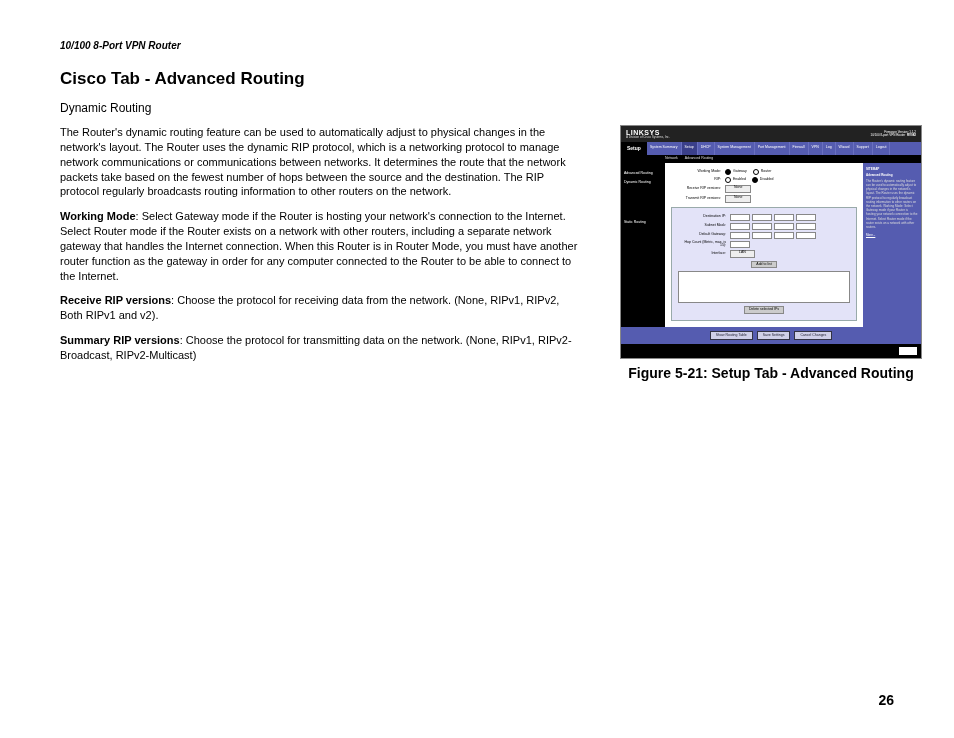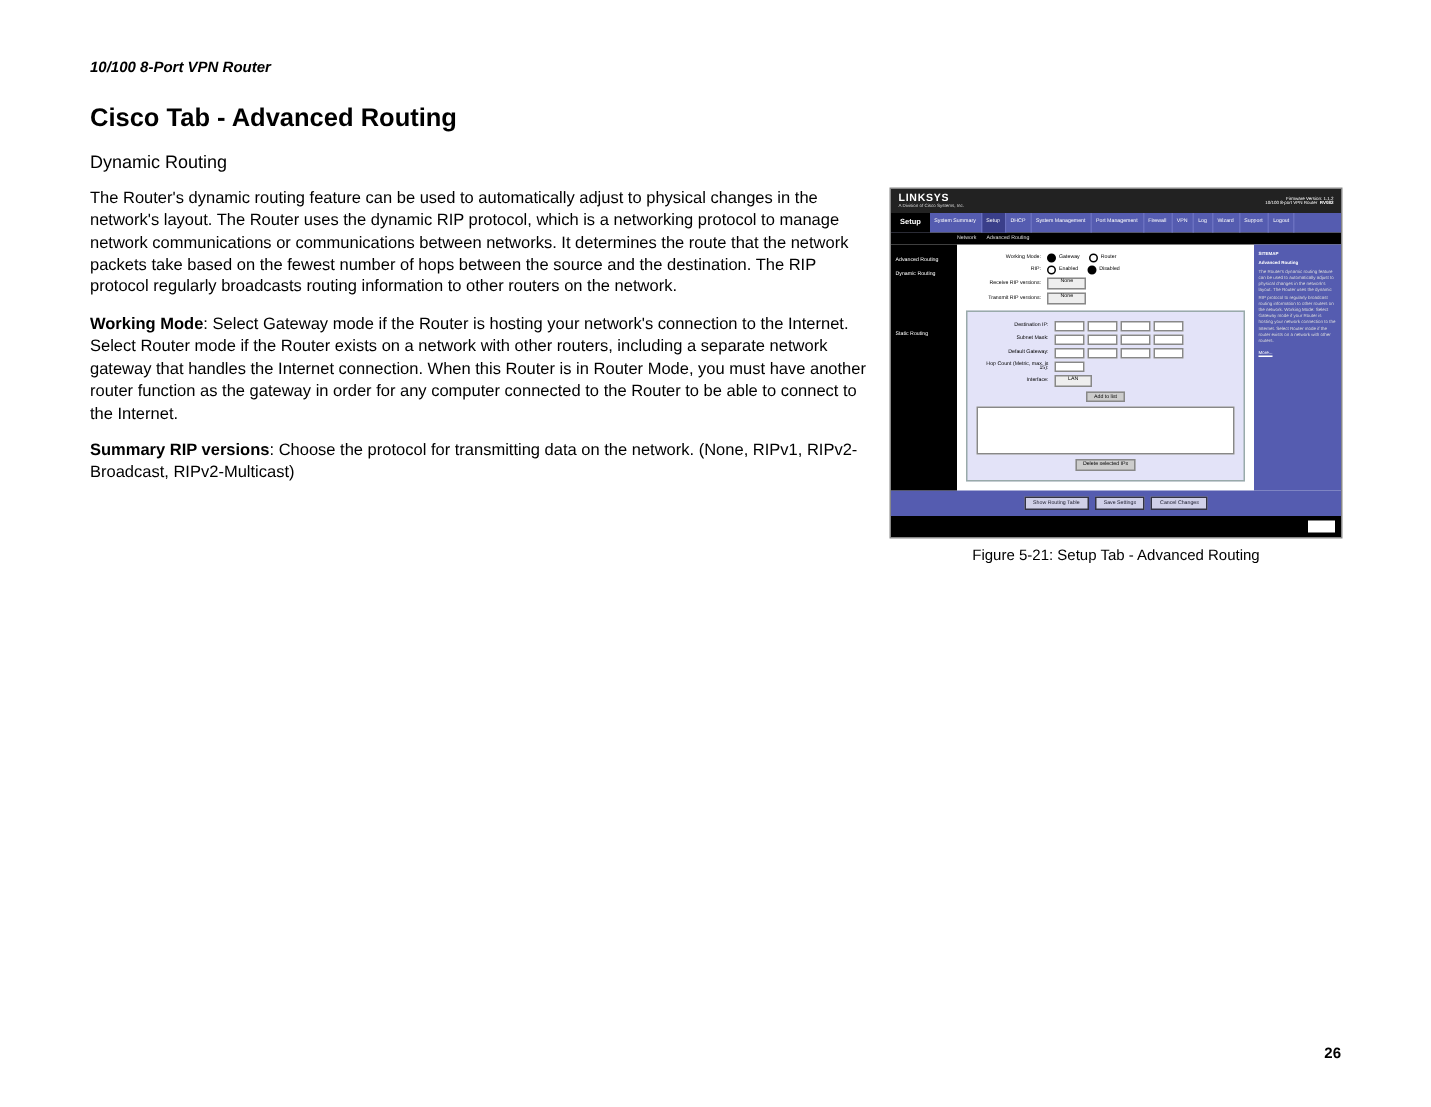"The Router's dynamic routing feature" .content-row { gap: 8px -> 35px }
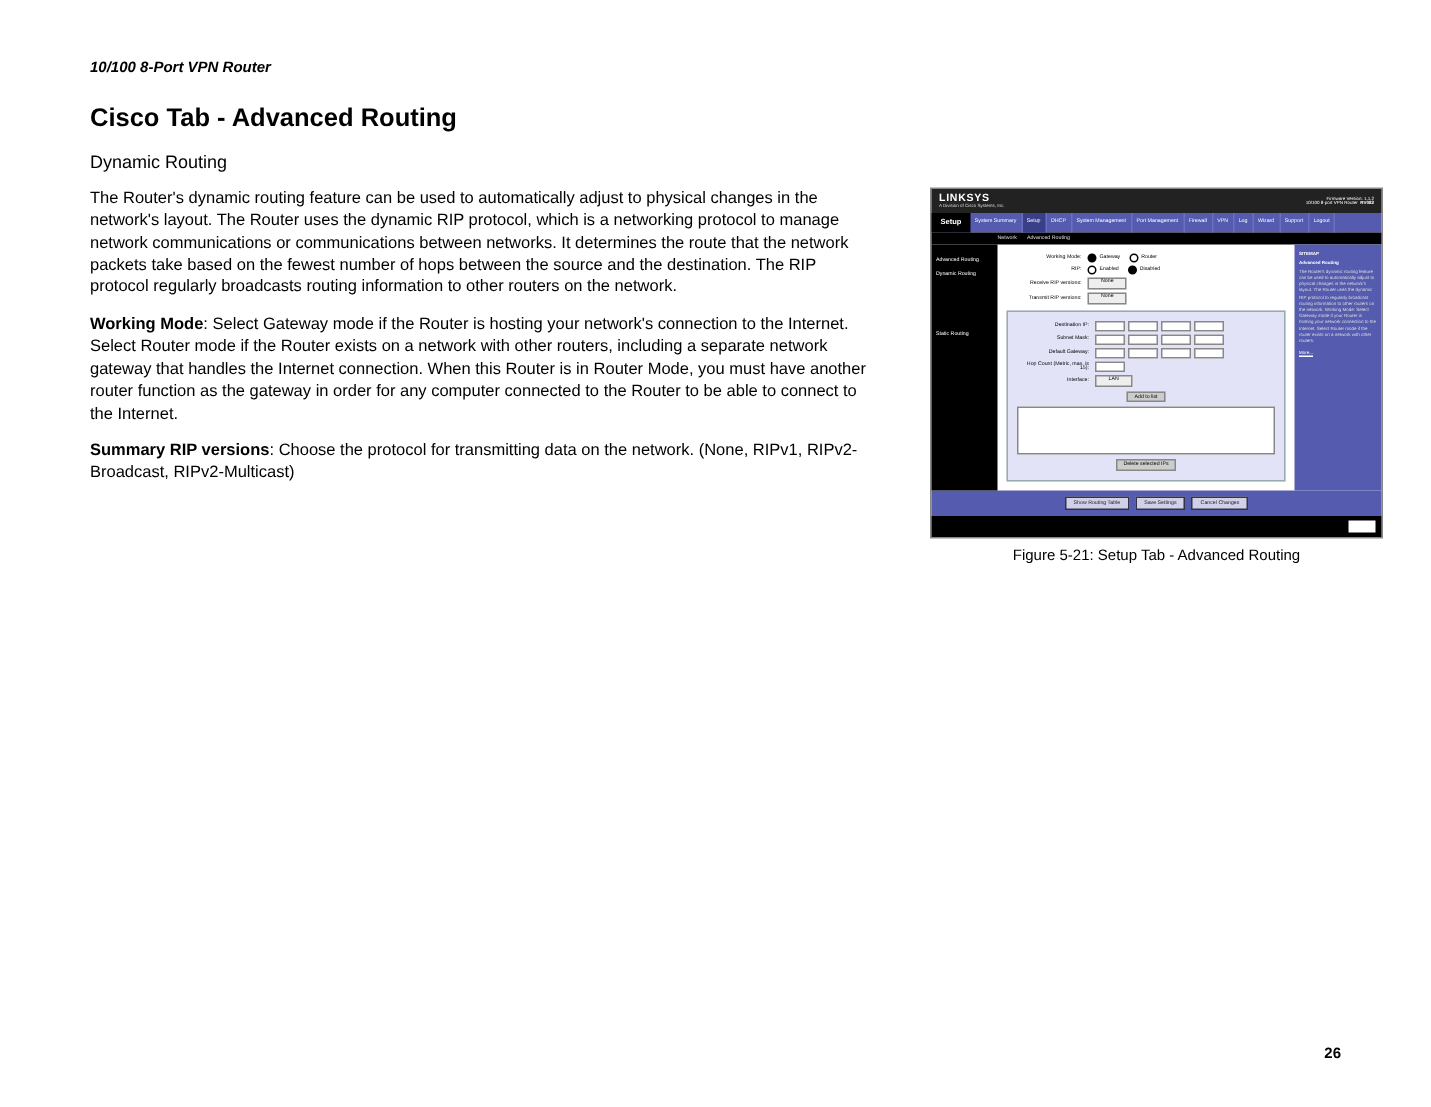"Receive RIP versions: Choose the" p { html: none -> <p> <b>Receive RIP versions</b><span>: Choose the protocol for receiving data from the network. (None, RIPv1, RIPv2, Both RIPv1 and v2).</span> </p> }
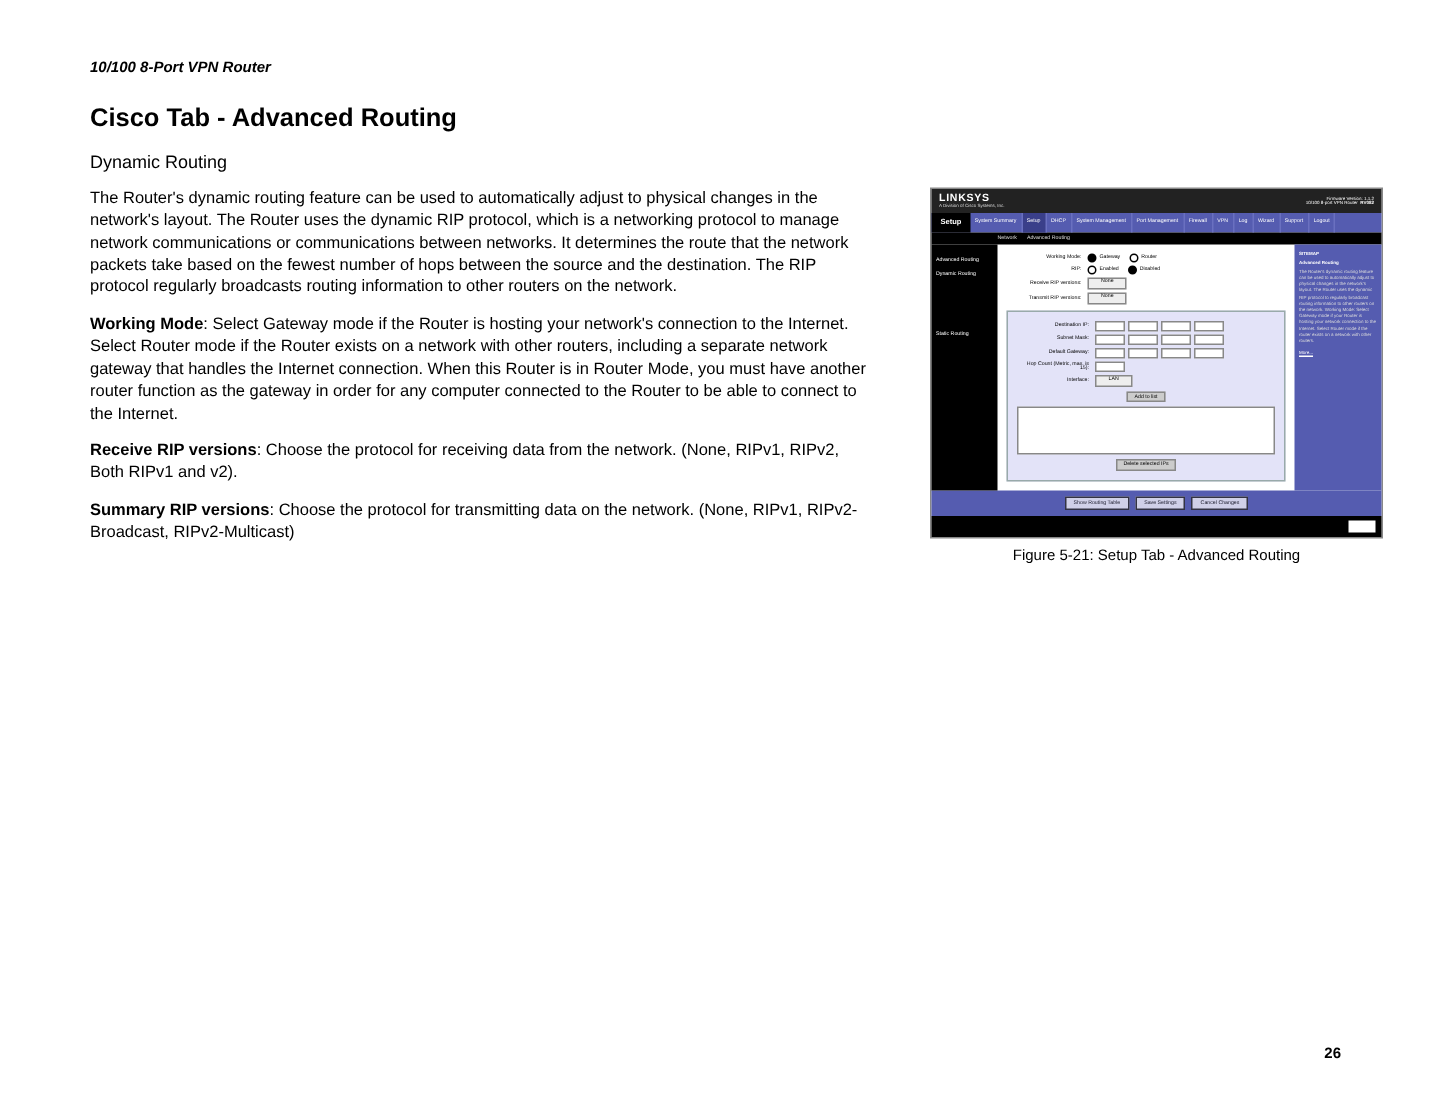"Figure 5-21: Setup Tab -" .fig-caption { font-size: 10px -> 14px; font-weight: normal -> bold }
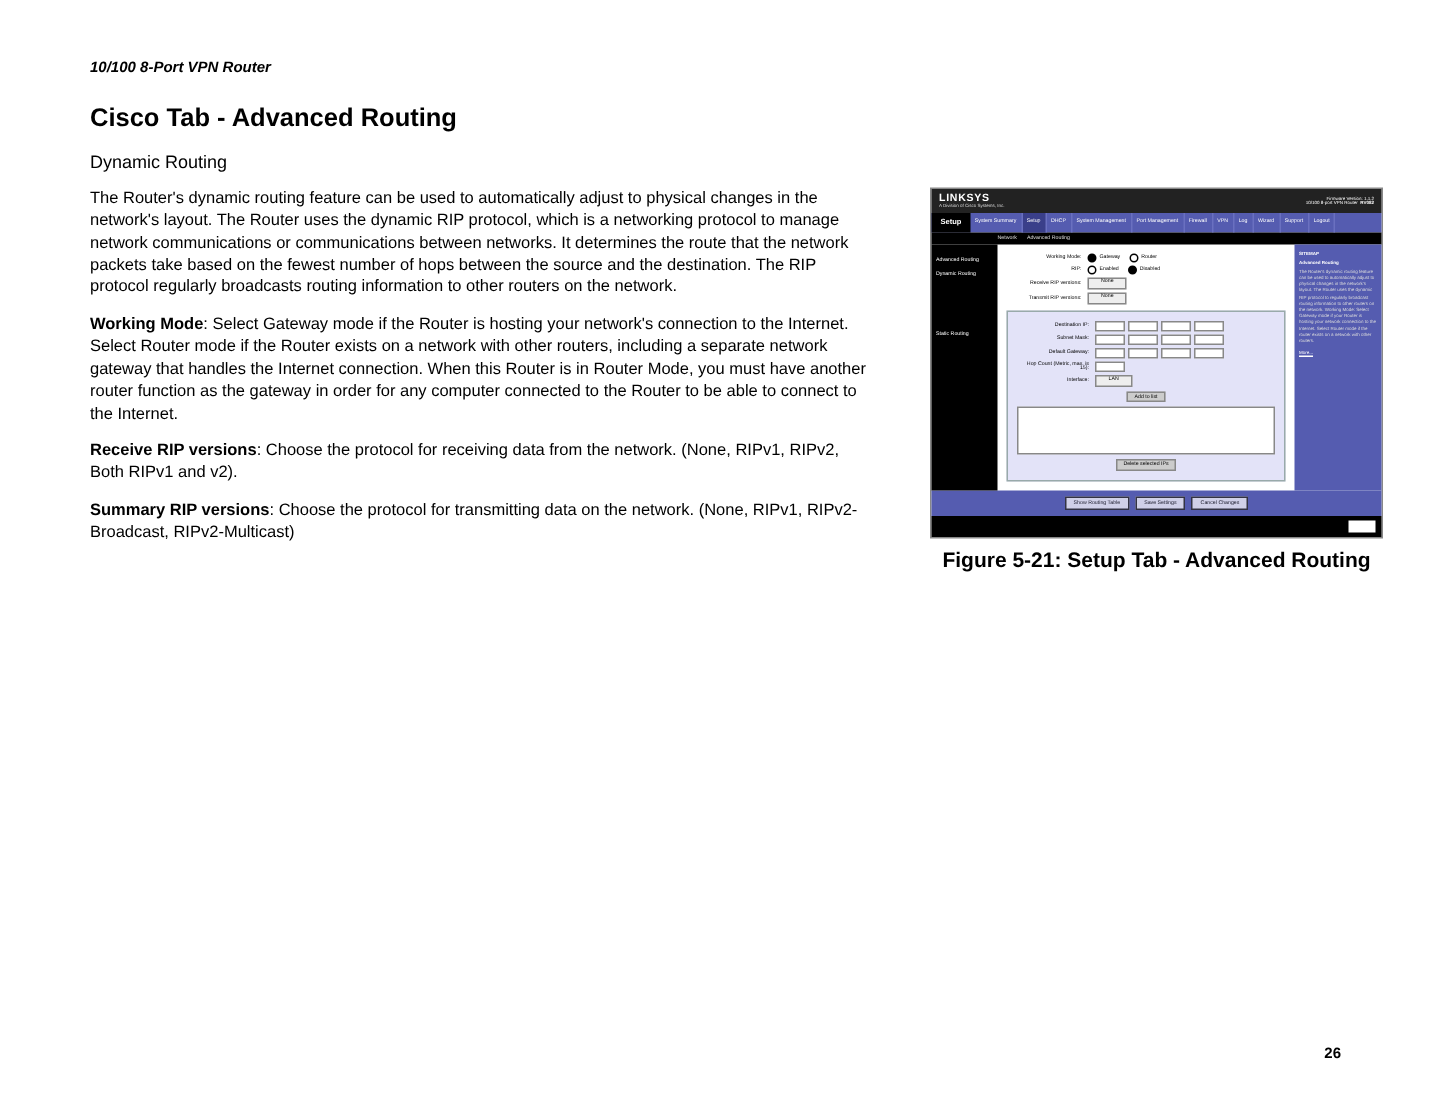"26" .page-num { font-size: 10px -> 14px }
